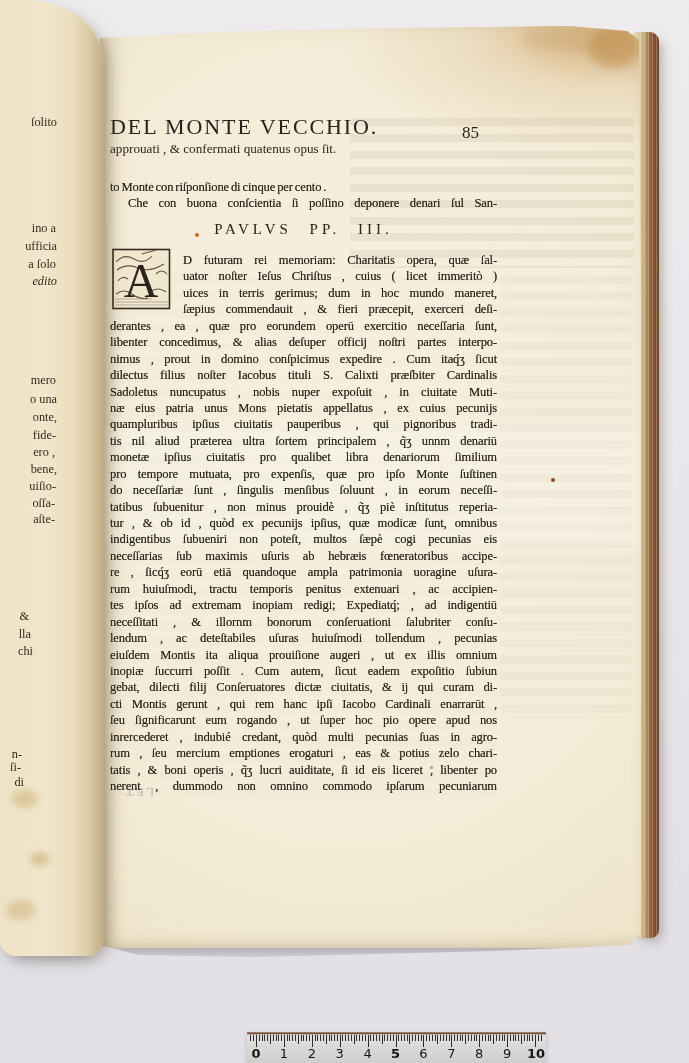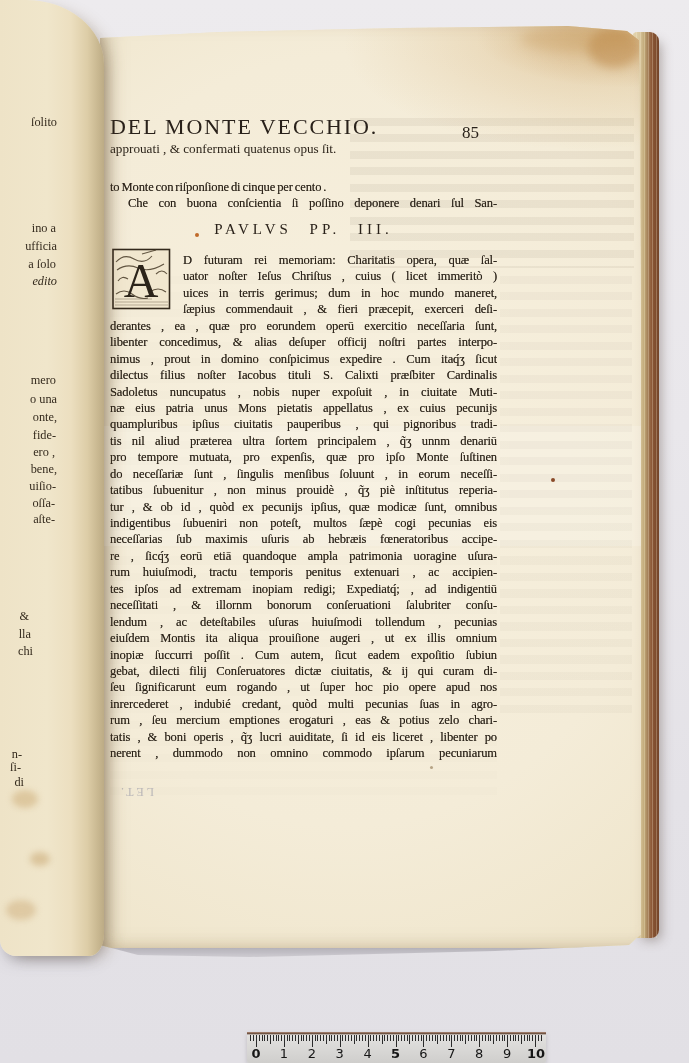"monetæ ipſius ciuitatis pro qualibet" div.tline { html: none -> <div>monetæ ipſius ciuitatis pro qualibet libra denariorum ſimilium</div> }
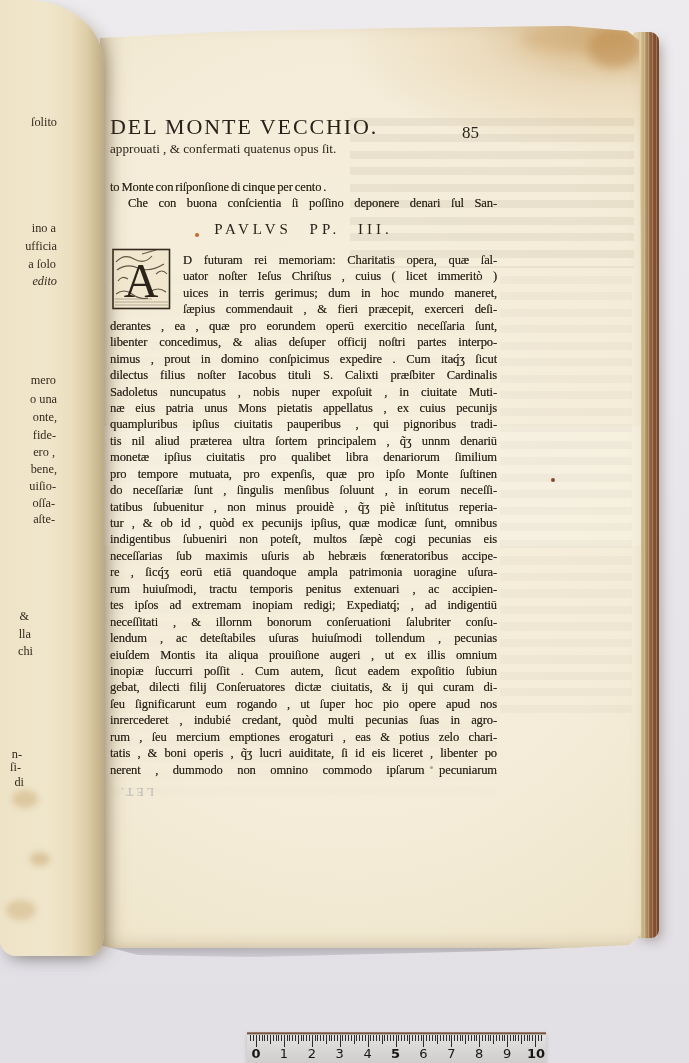"cti Montis gerunt , qui" div.tline { html: none -> <div>cti Montis gerunt , qui rem hanc ipſi Iacobo Cardinali enarrarūt ,</div> }
